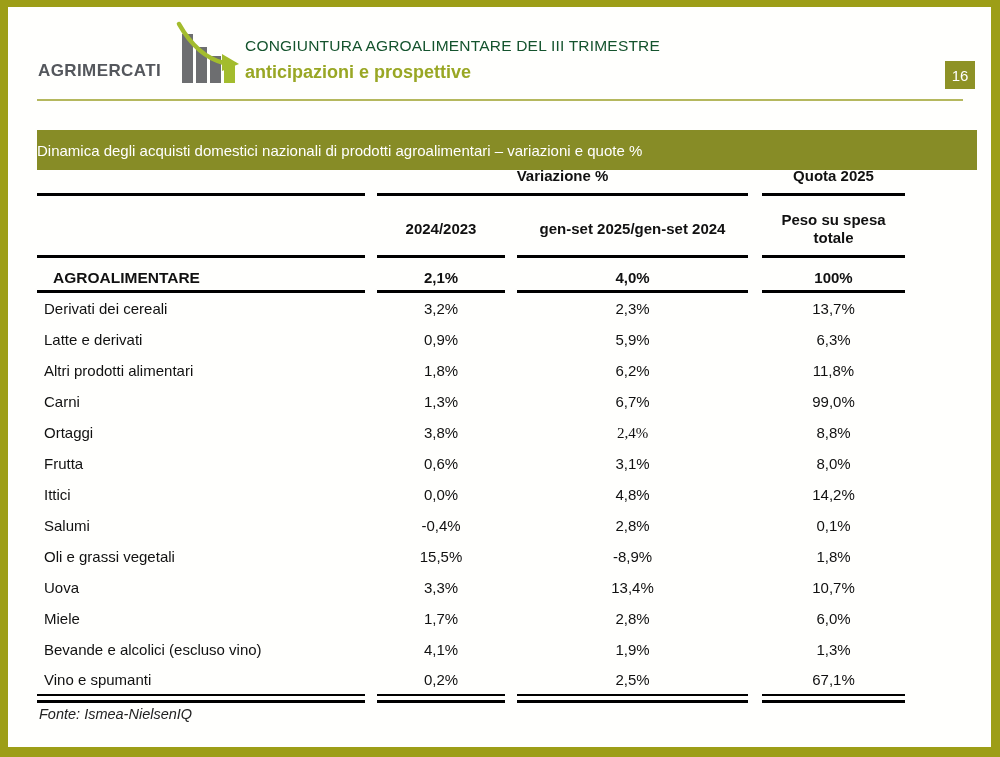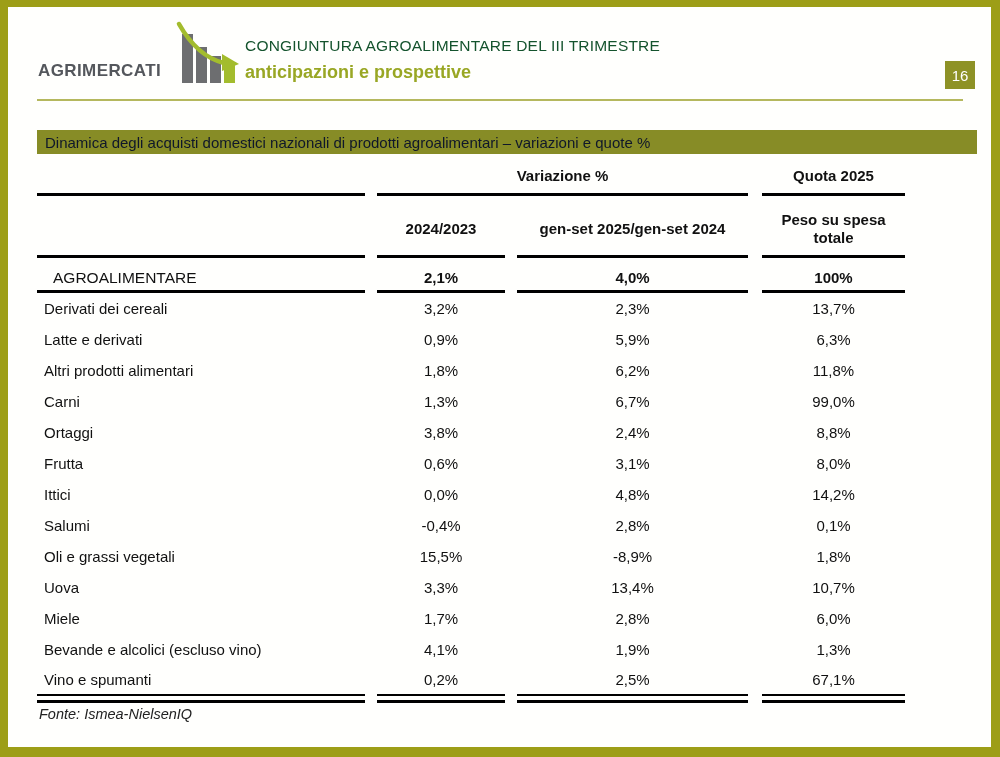"Dinamica degli acquisti domestici" .section-bar { color: #0f172a -> #ffffff; height: 24px -> 40px; padding-left: 8px -> none }
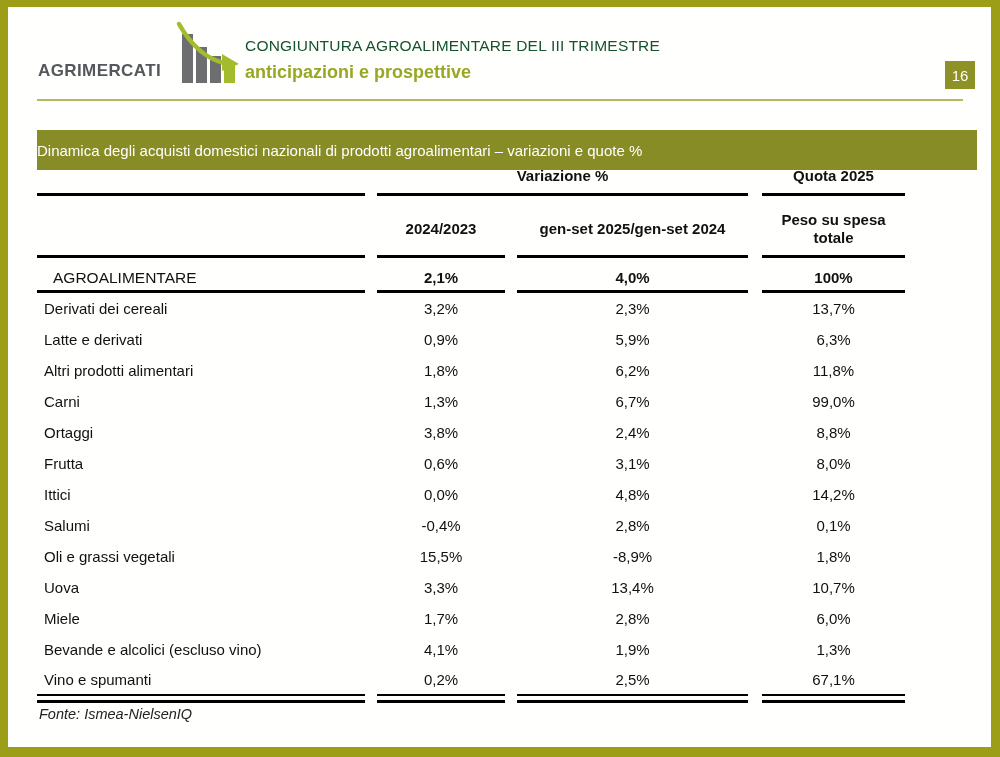"AGROALIMENTARE" .total-label { font-weight: normal -> bold }
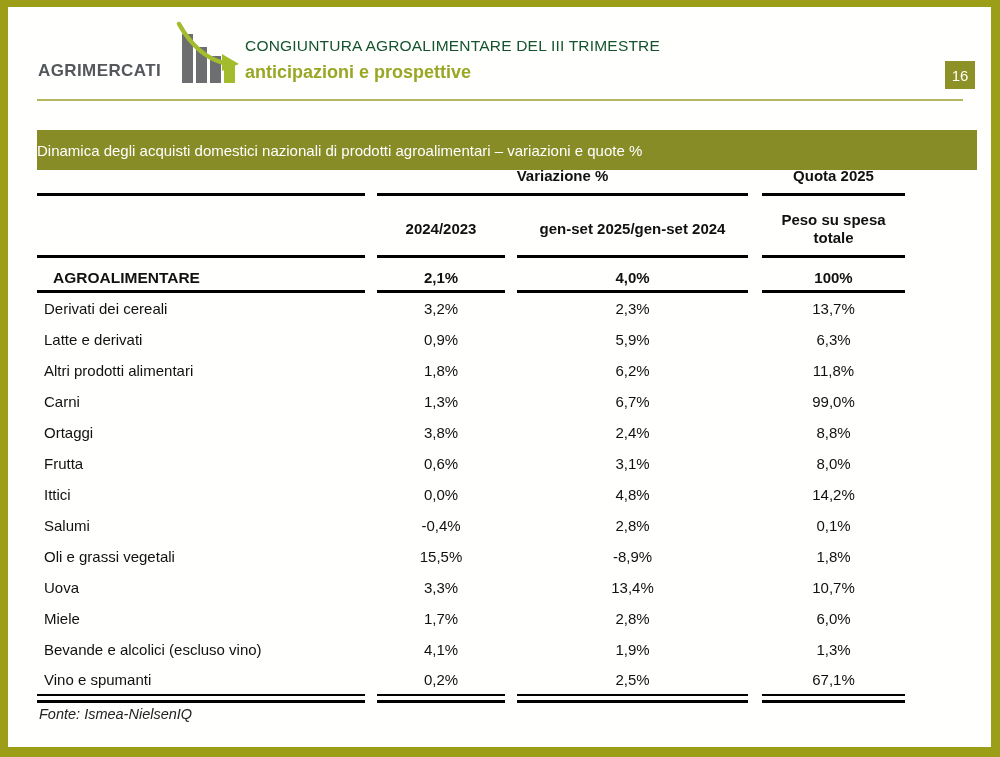"2,4%" div.cell { font-family: none -> Liberation Serif, serif }
